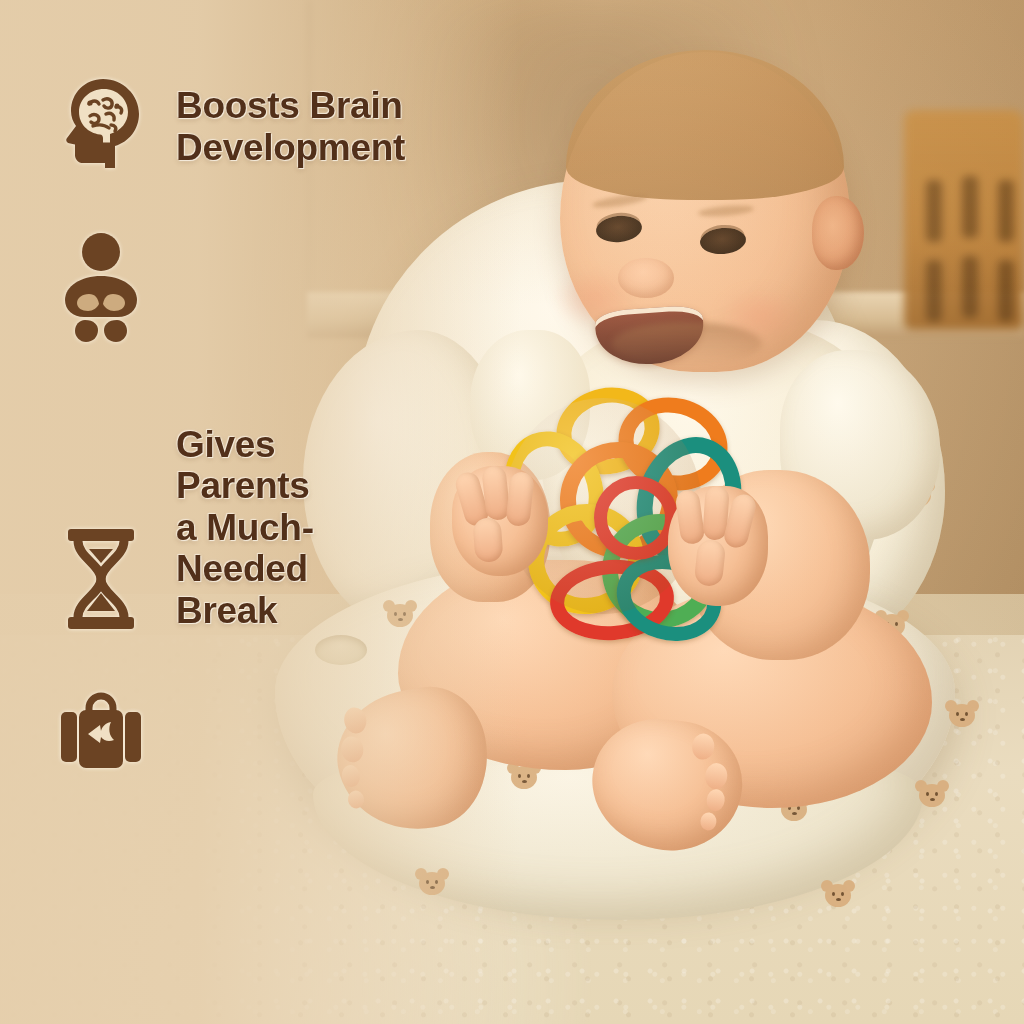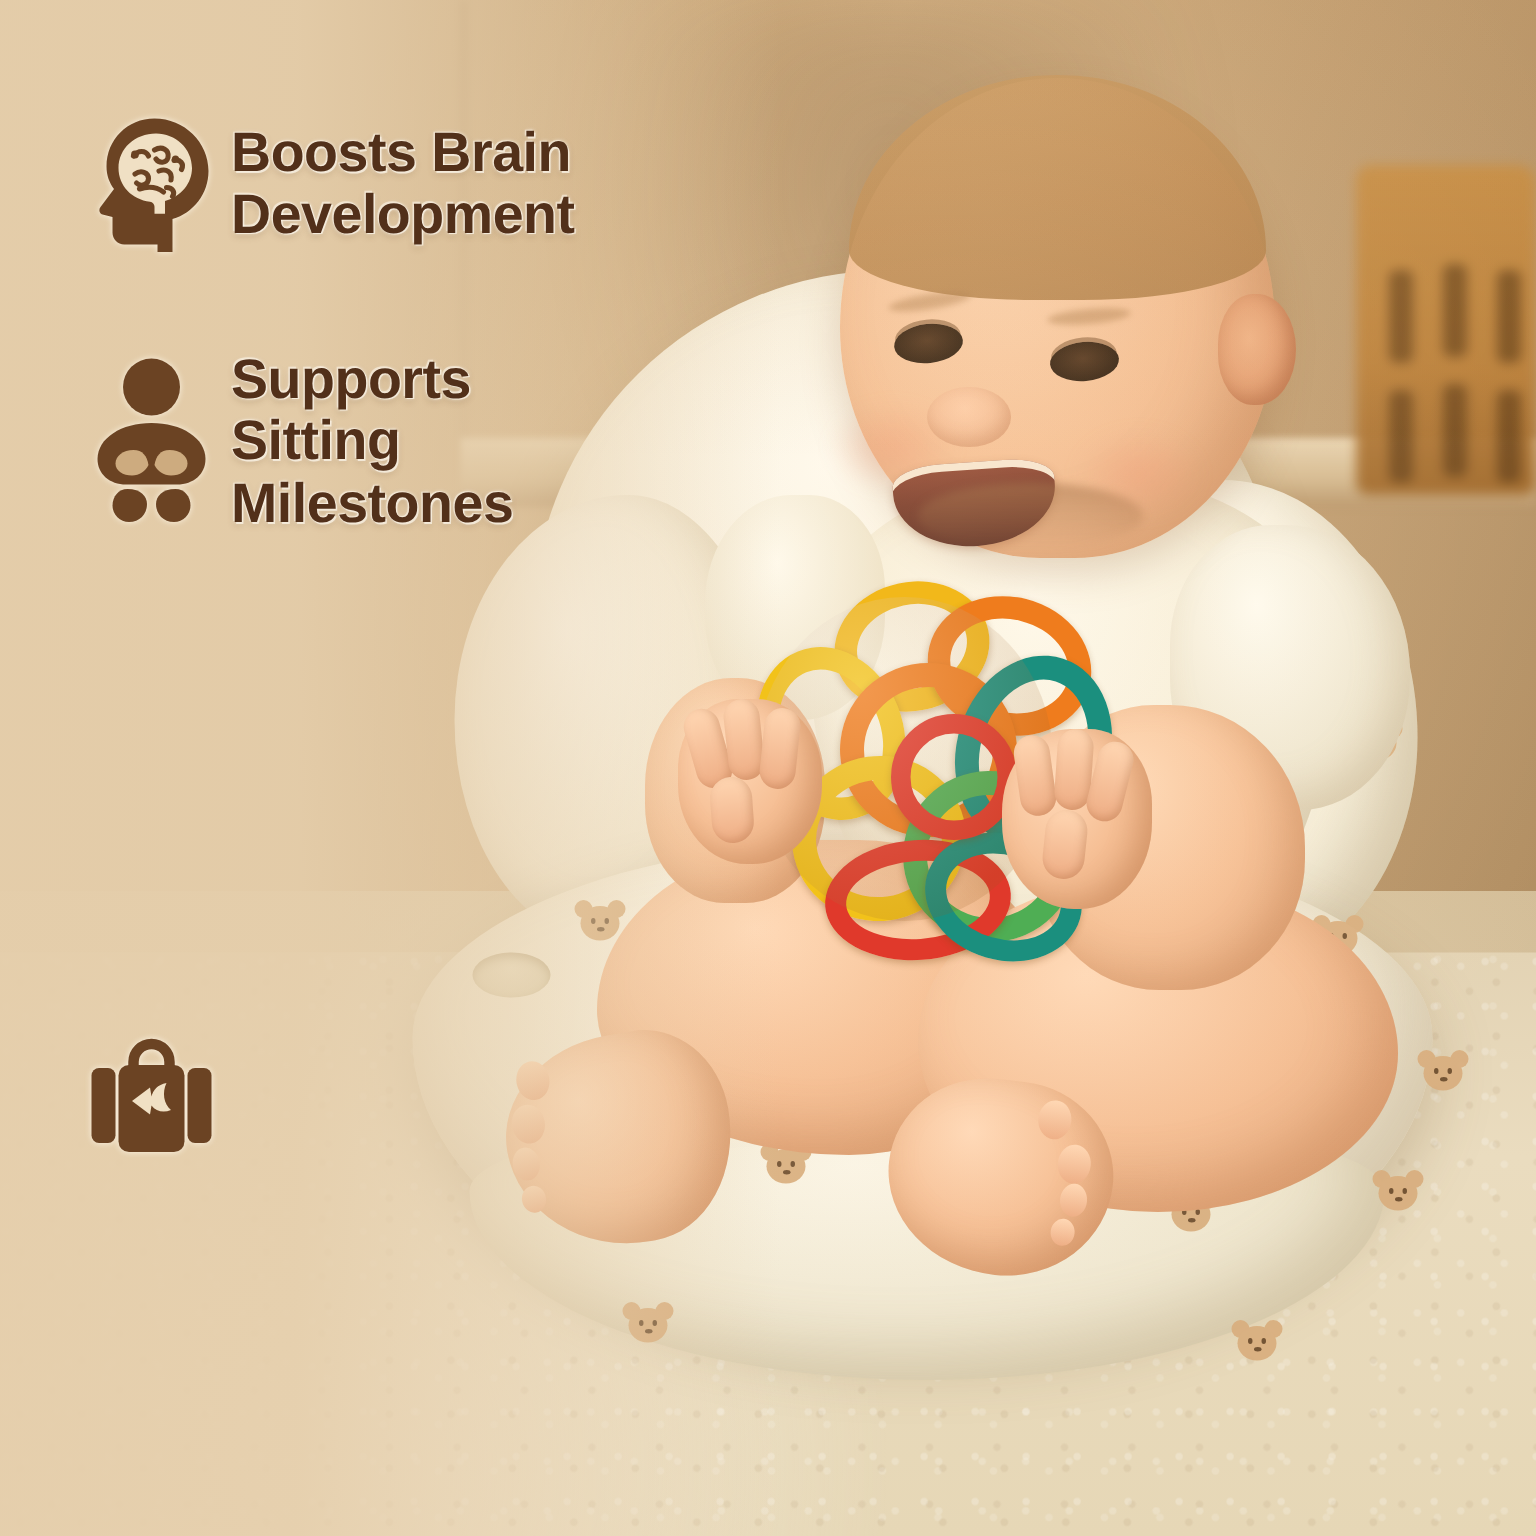"Boosts Brain" .feature { align-items: center -> flex-end; gap: 10px -> 32px }
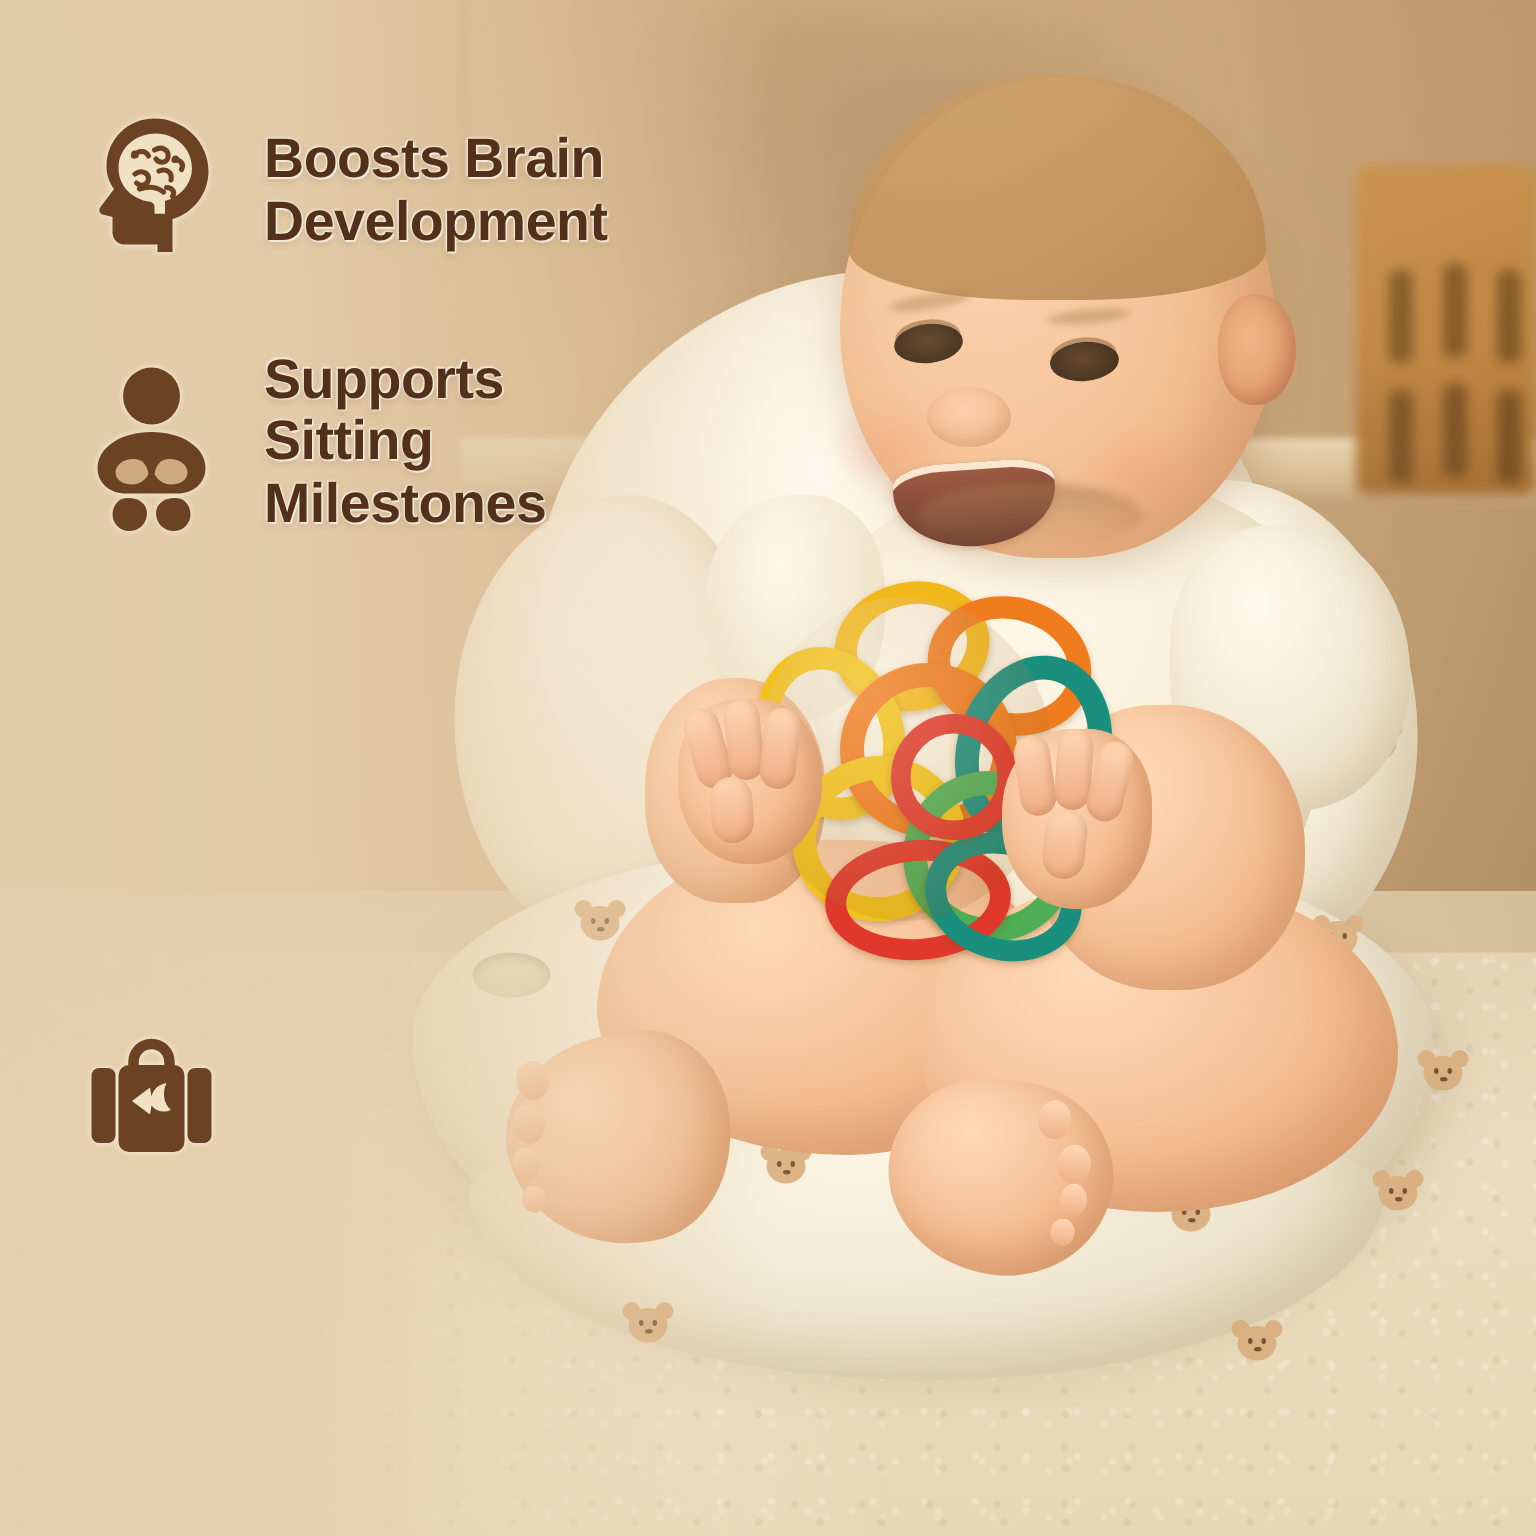"Supports" div.feat-text { html: <div>Supports Sitting Milestones</div> -> none }
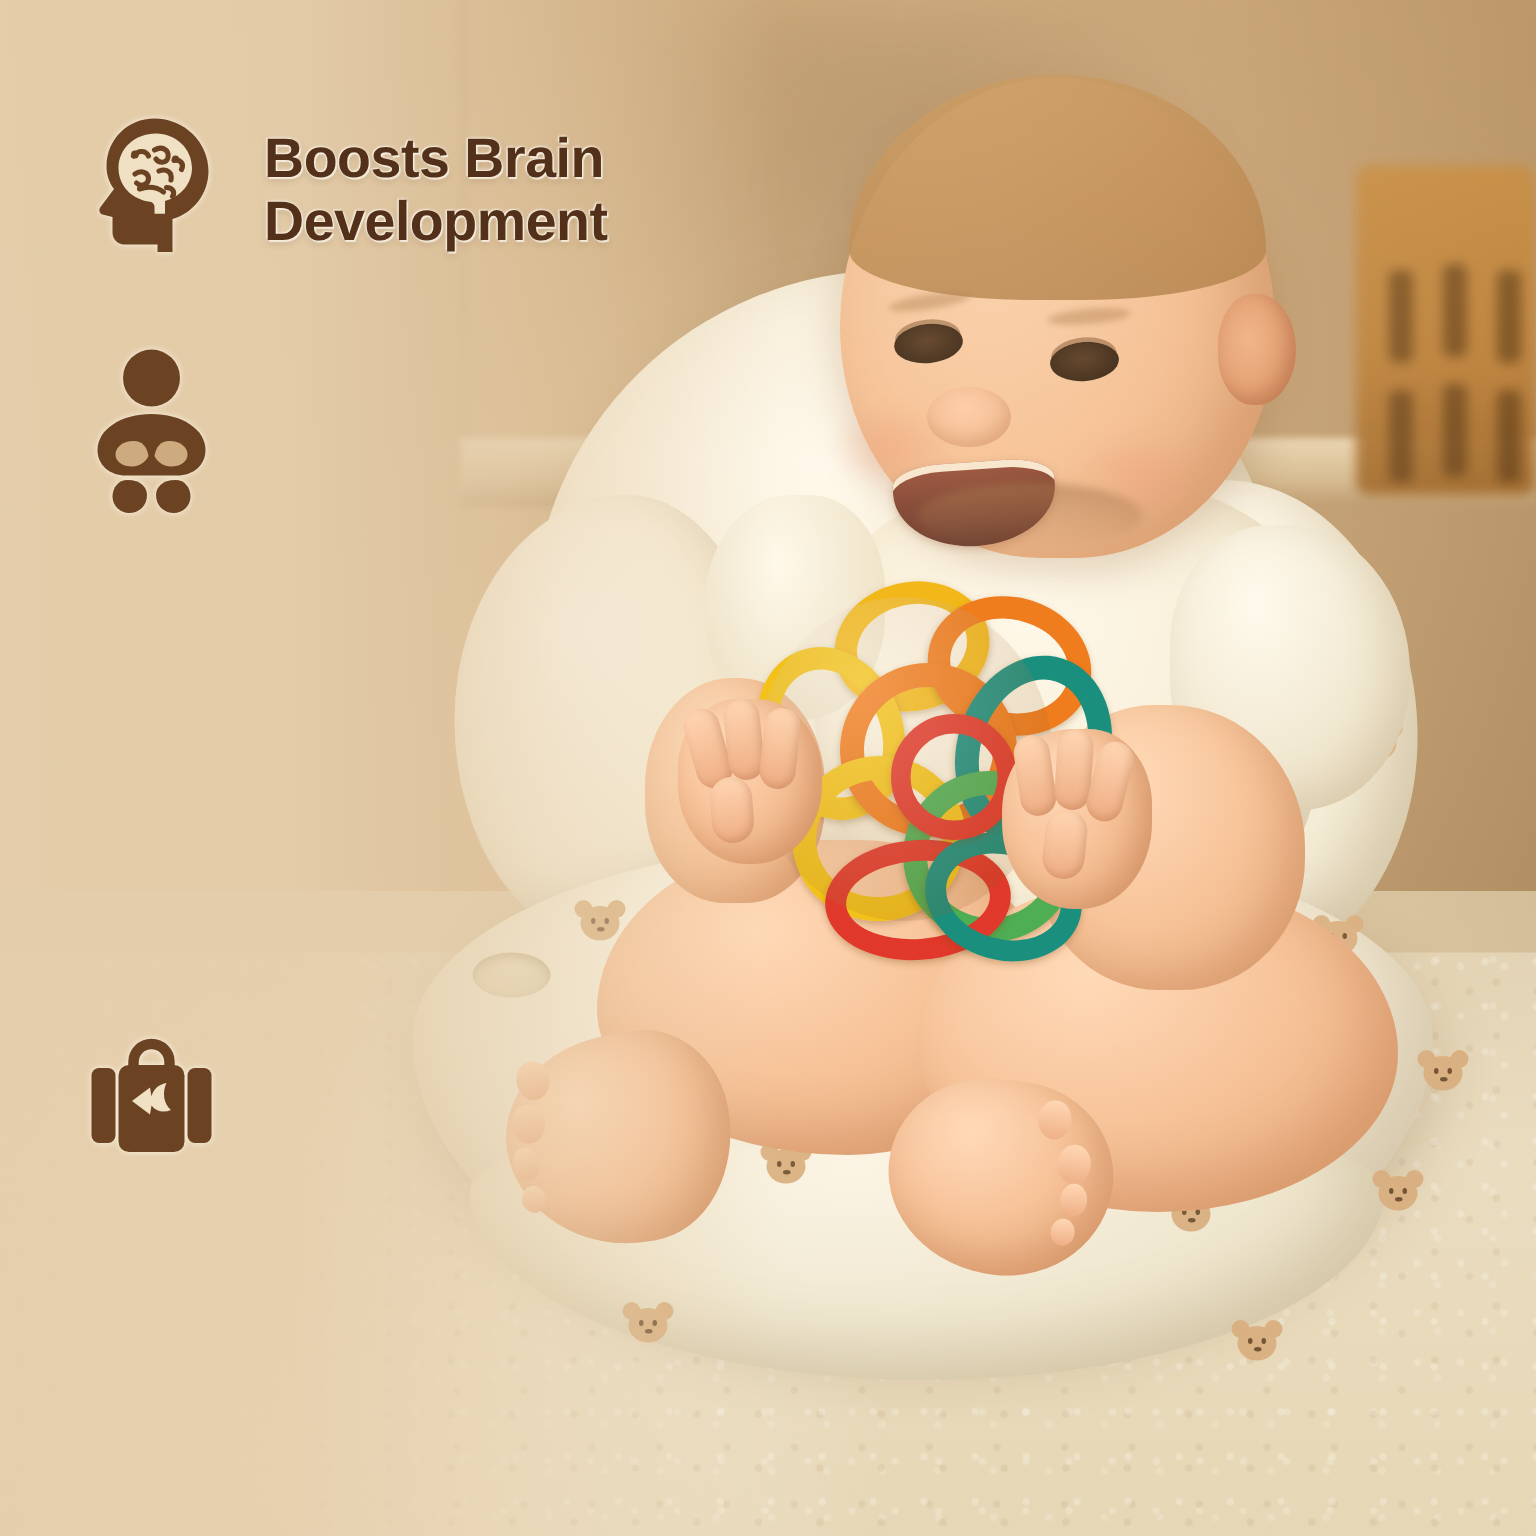"Gives" div.feature { html: none -> <div> <div> <svg> <rect></rect> <rect></rect> <path></path> <path></path> <path></path> <path></path> </svg> </div> <div>Gives Parents a Much- Needed Break</div> </div> }
